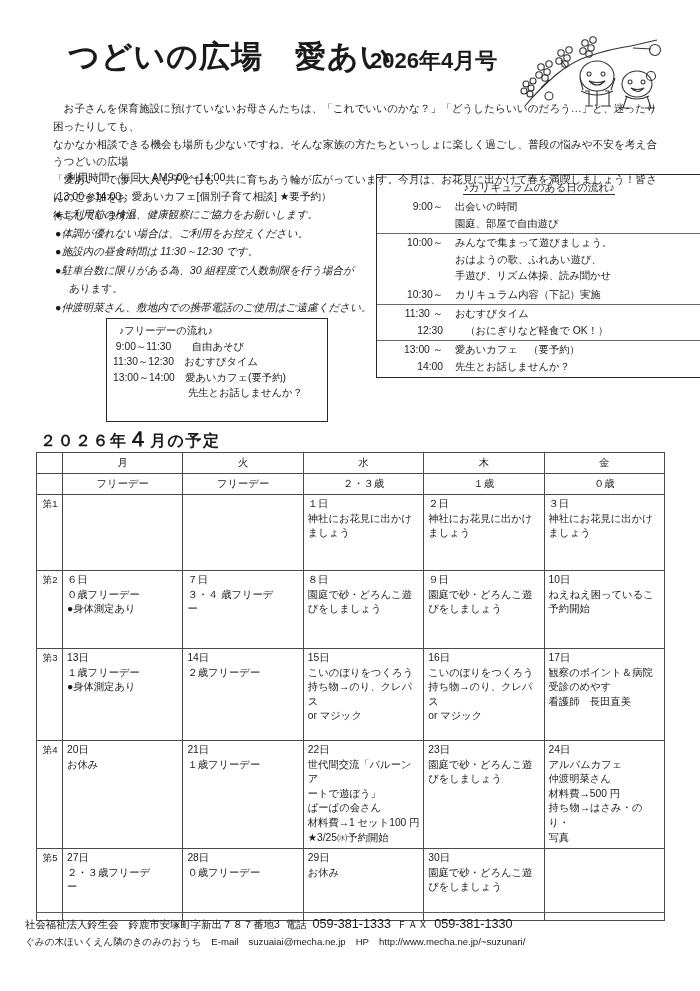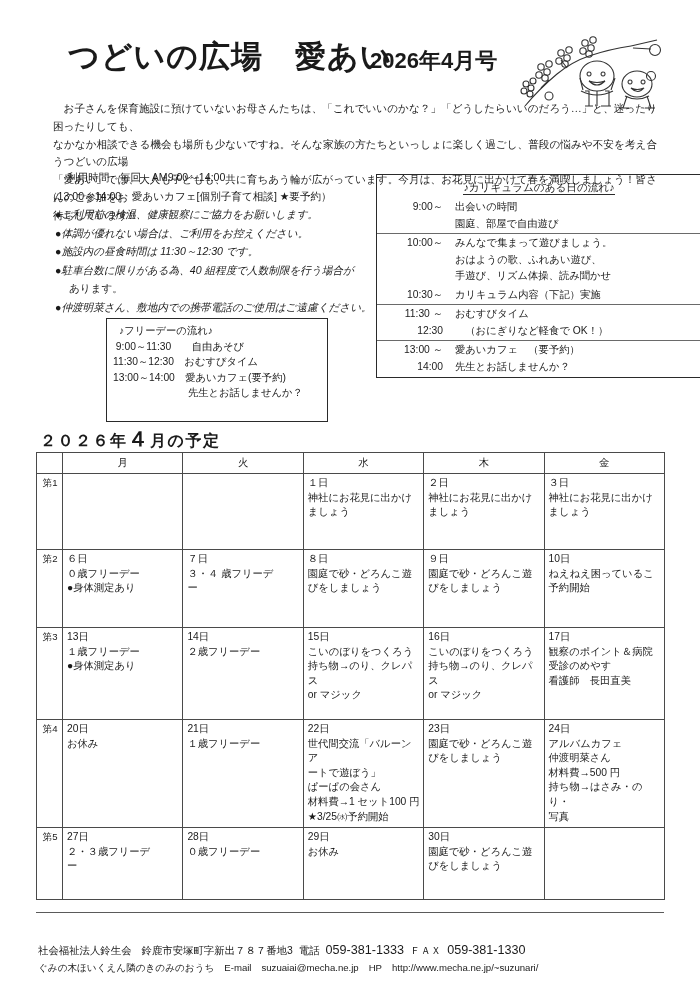"●駐車台数に限りがある為、40 組程度で人数制限を行う場合が" div.ln { text: 40 -> 30 }
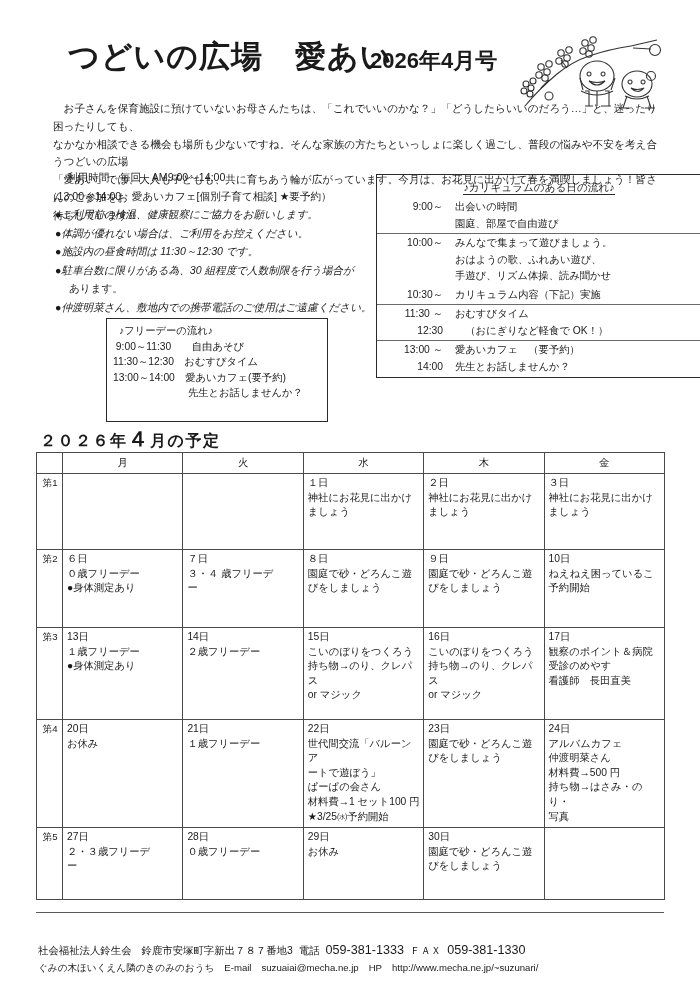"フリーデー" tr { html: none -> <tr> <th></th> <th>フリーデー</th> <th>フリーデー</th> <th>２・３歳</th> <th>１歳</th> <th>０歳</th> </tr> }
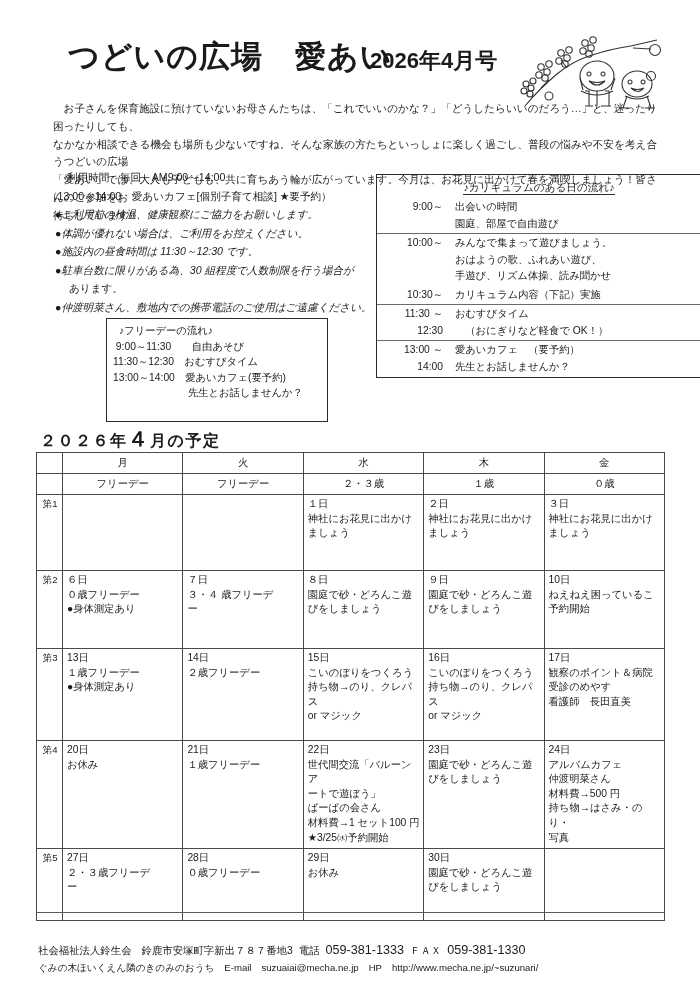"社会福祉法人鈴生会 鈴鹿市安塚町字新出７８７番地3 電話" .footer { left: 38px -> 25px; margin-top: 26px -> none }
